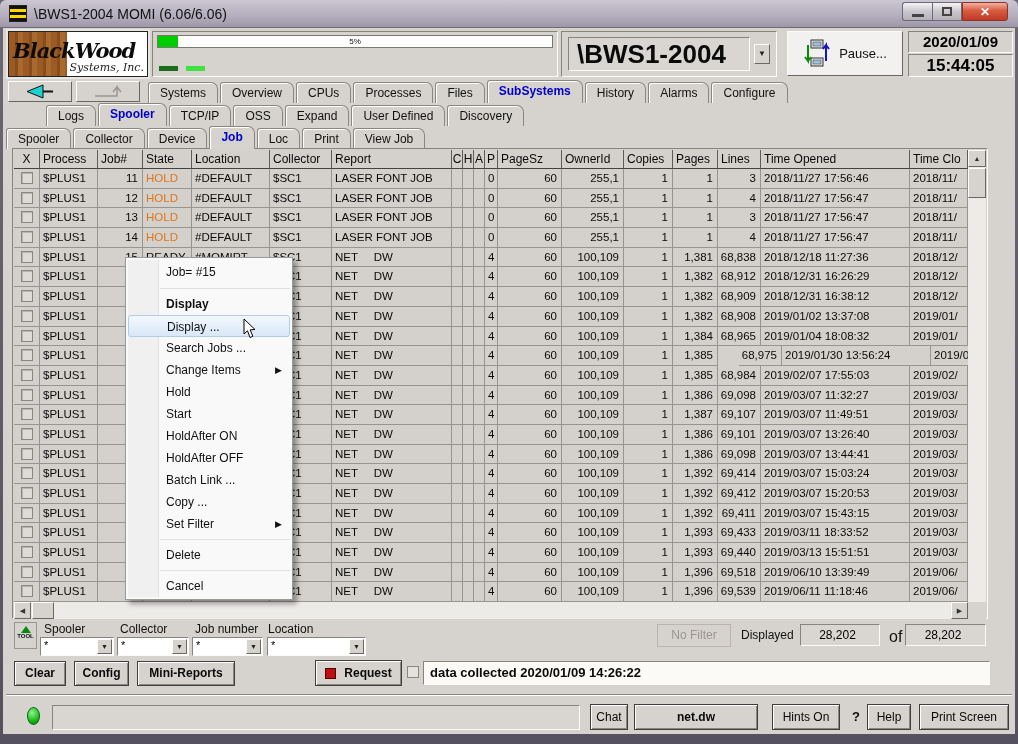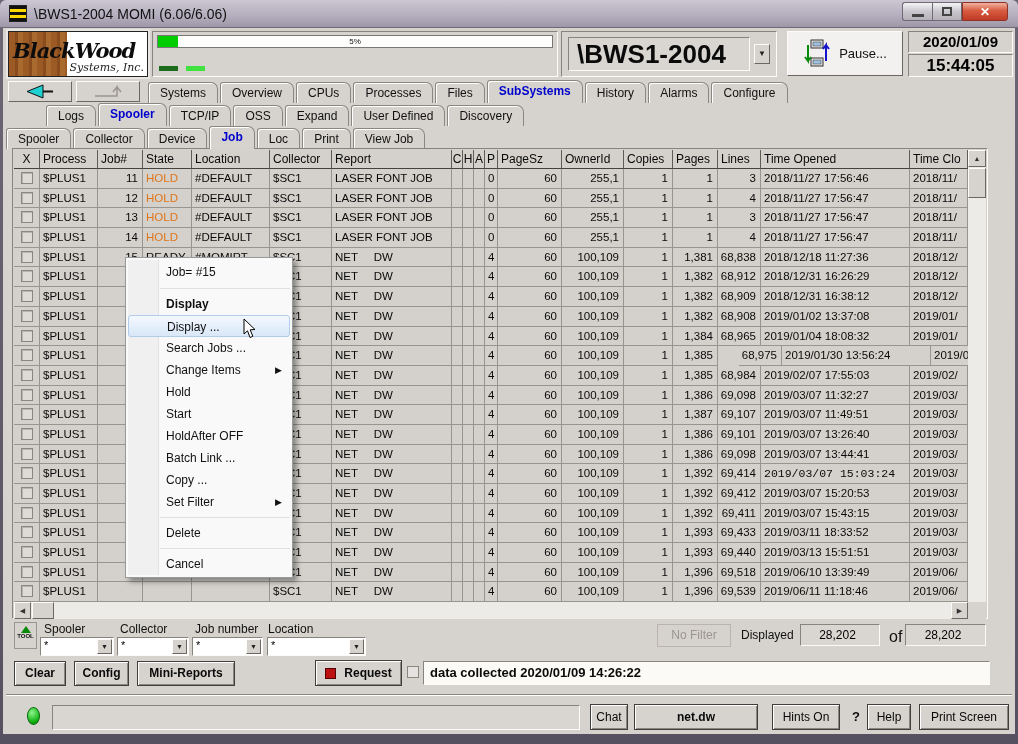"HoldAfter ON" div.menu-item { html: none -> <div>HoldAfter ON</div> }
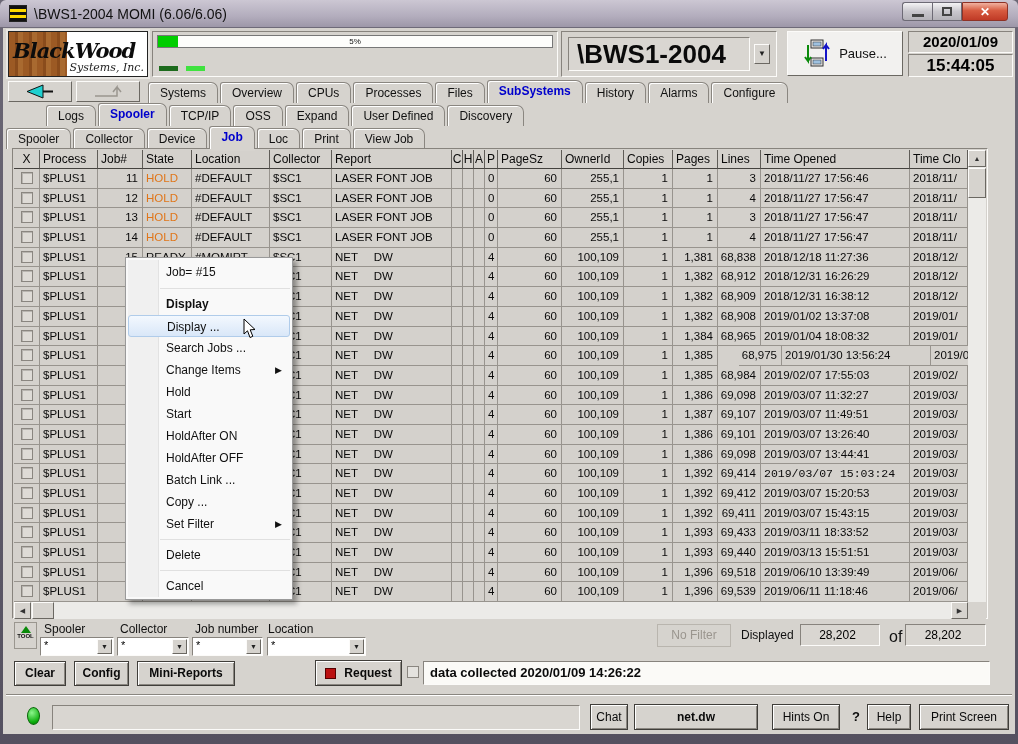"2019/03/07 15:03:24" div.tcell { font-family: Liberation Mono, monospace -> none }
